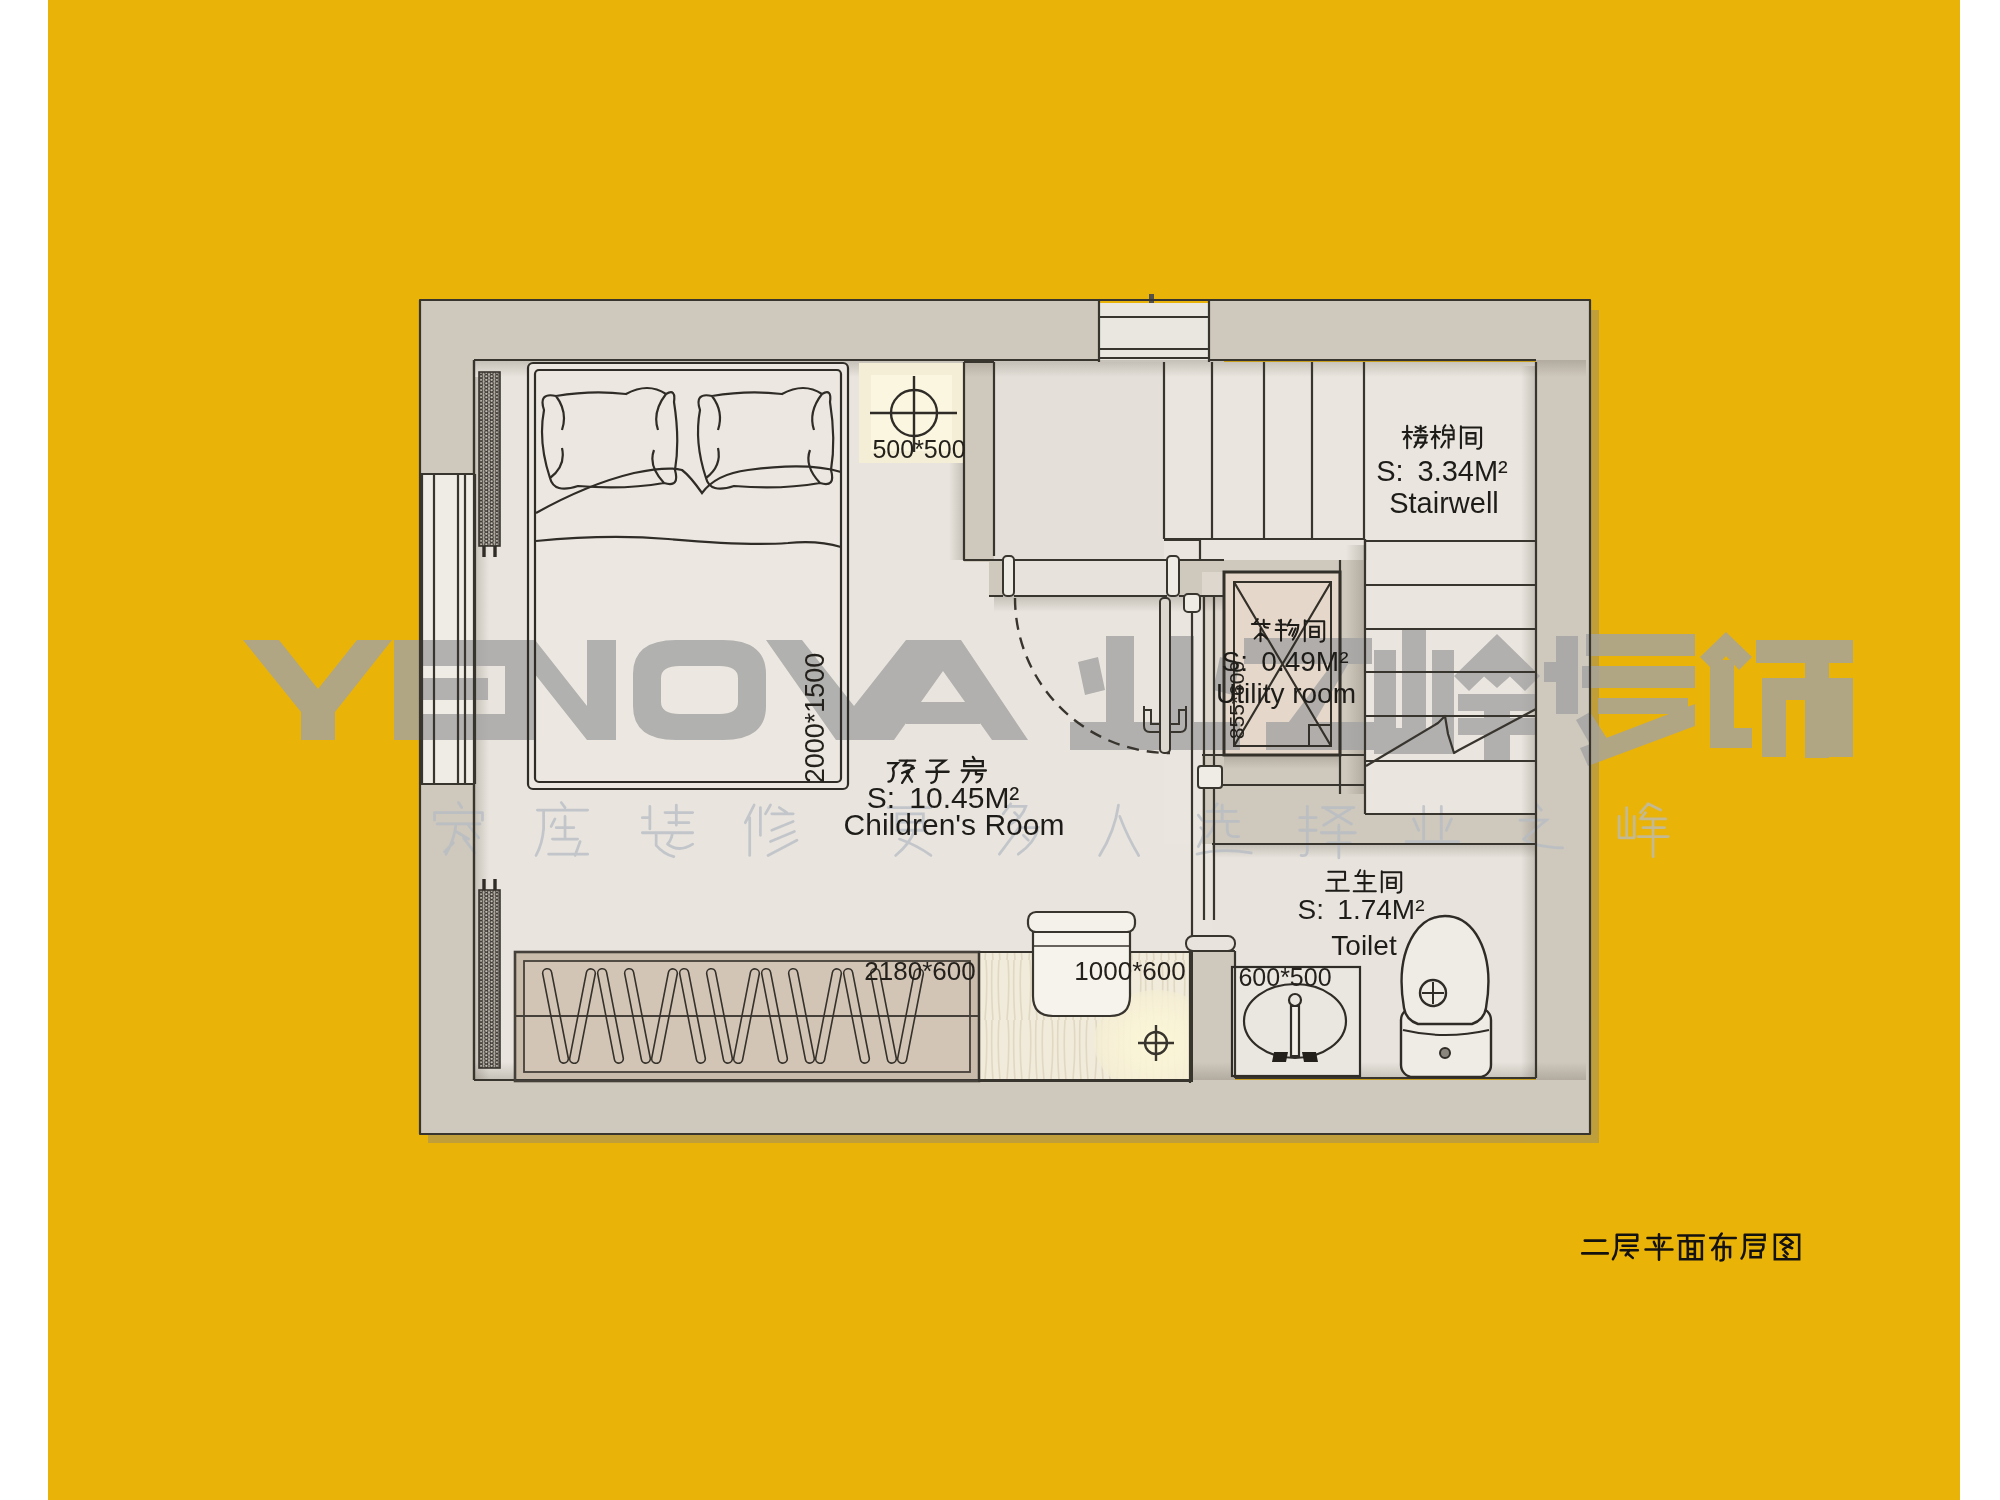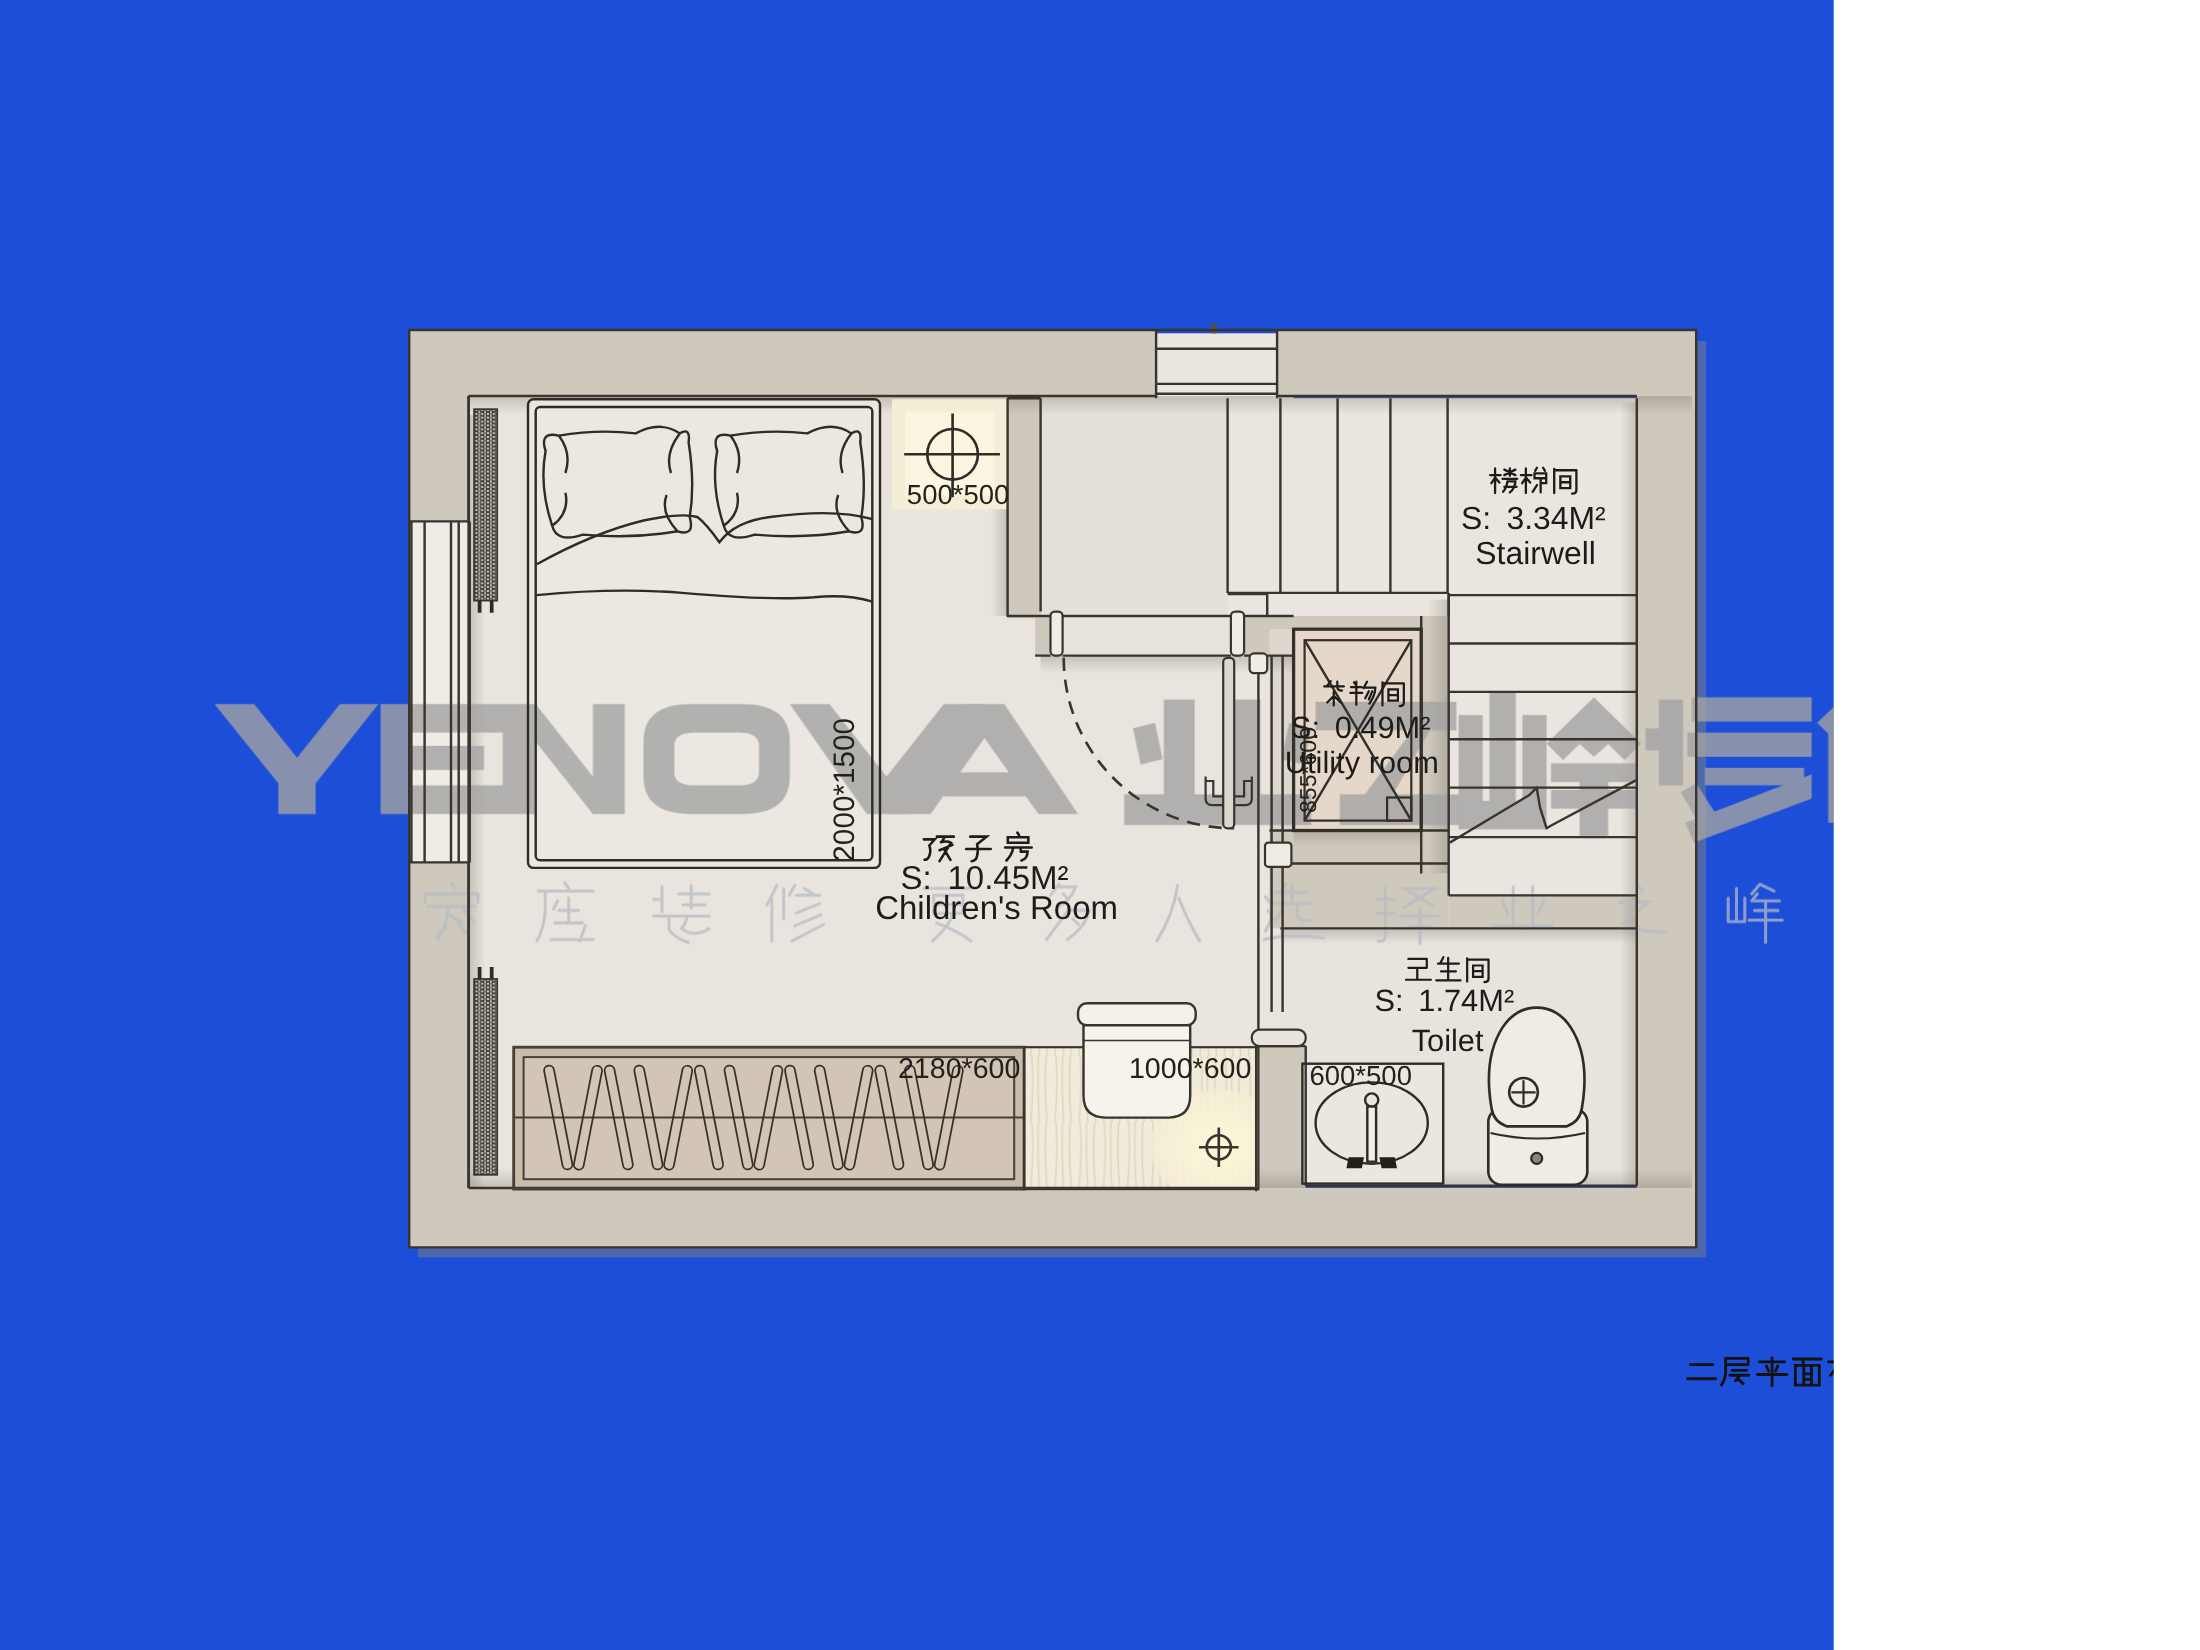"S: 3.34M²" .page { background: #1d4ed8 -> #eab308; margin-left: none -> 48px; width: 1667px -> 1912px }
